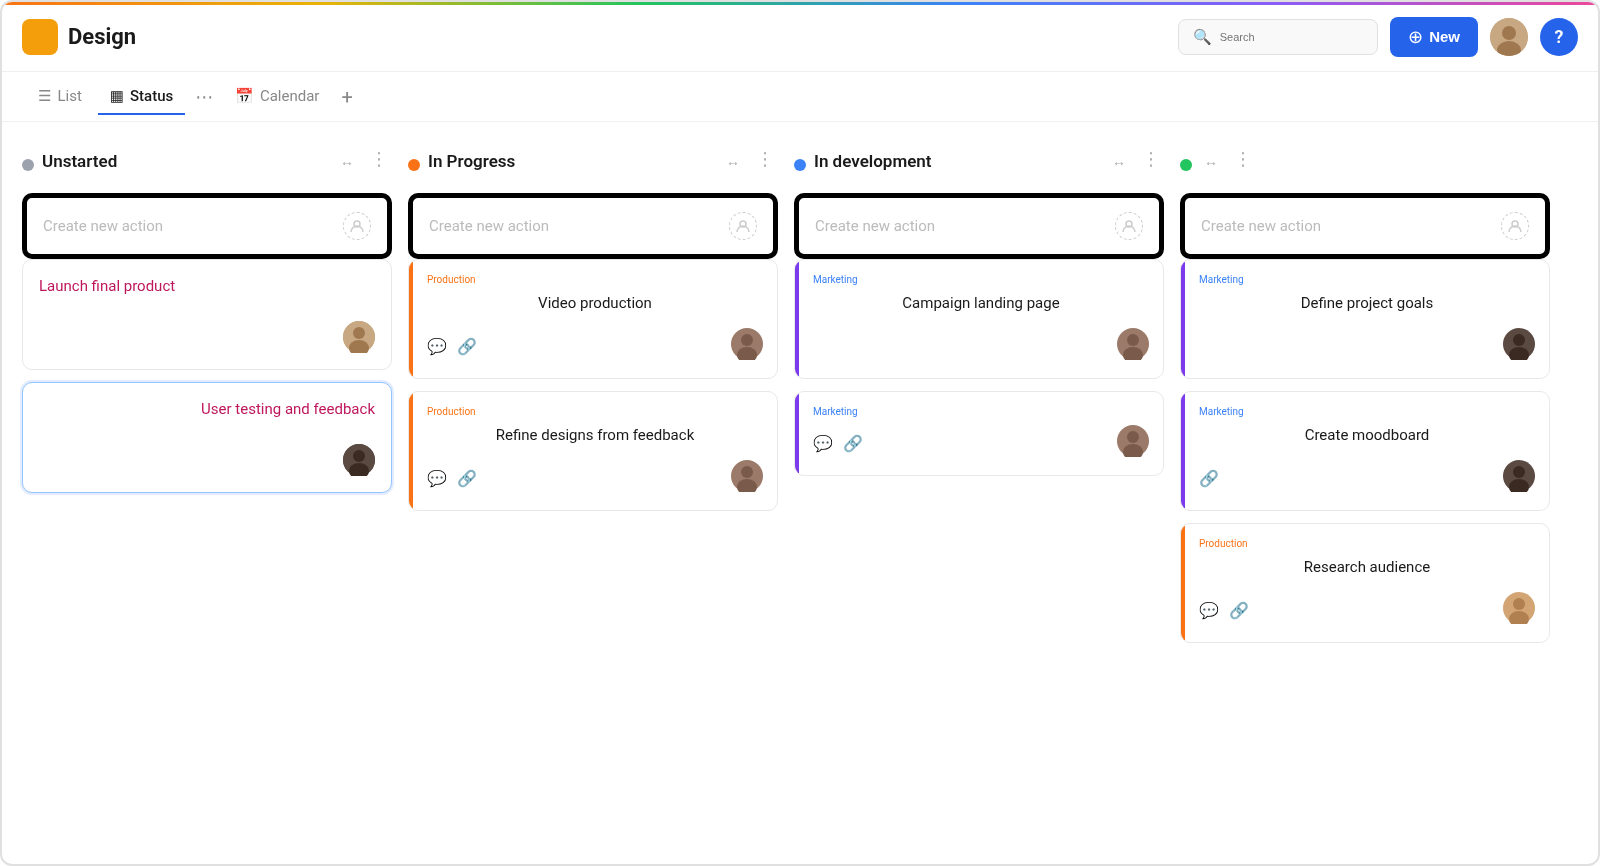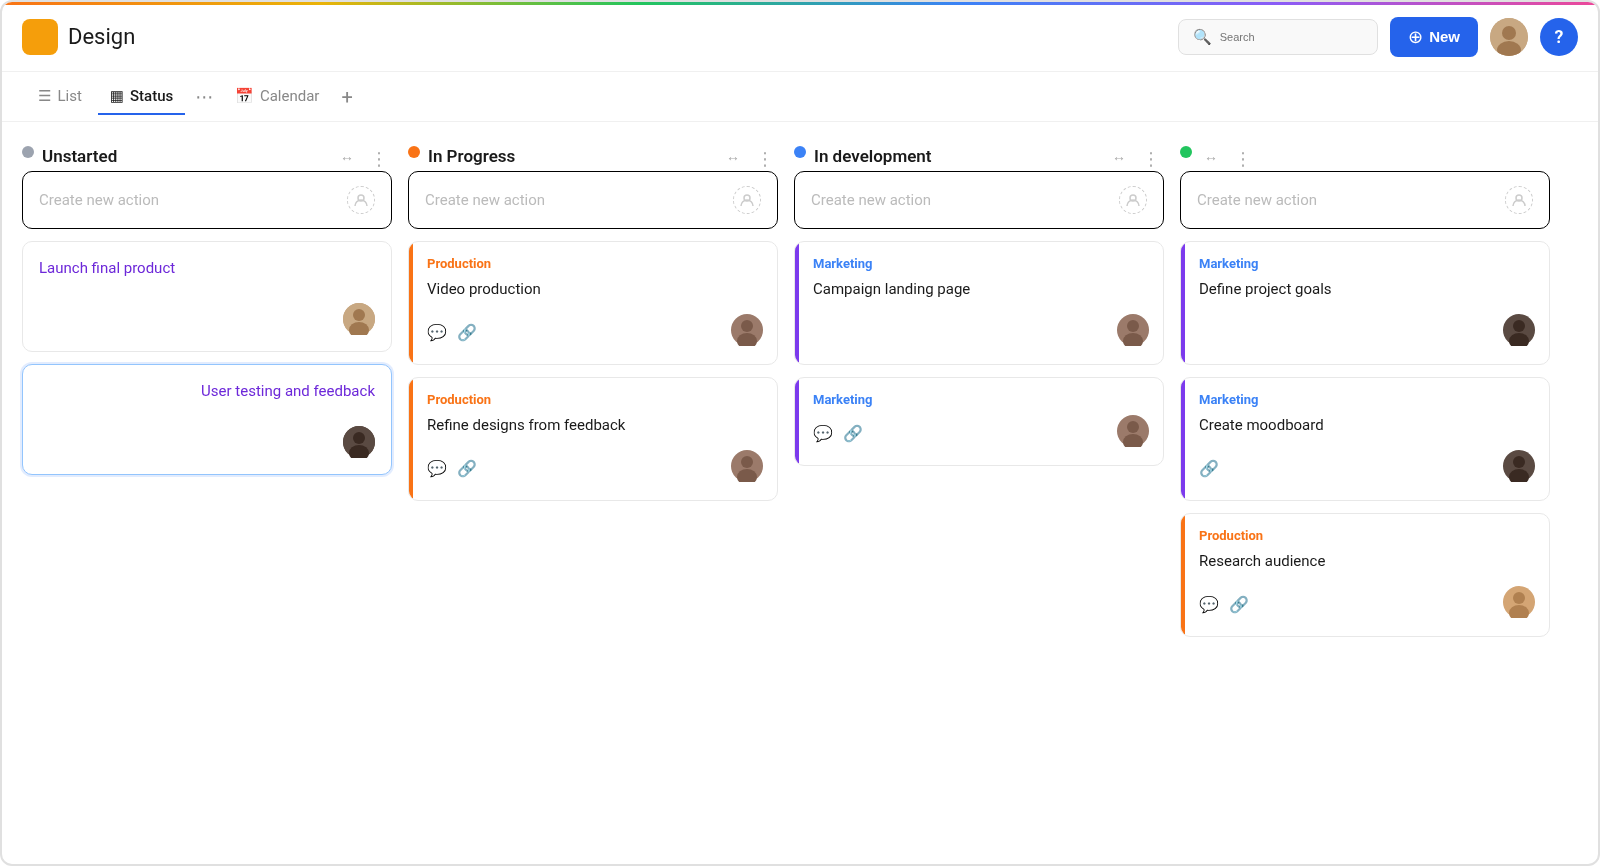"Design" .logo-text { font-weight: 400 -> 700 }
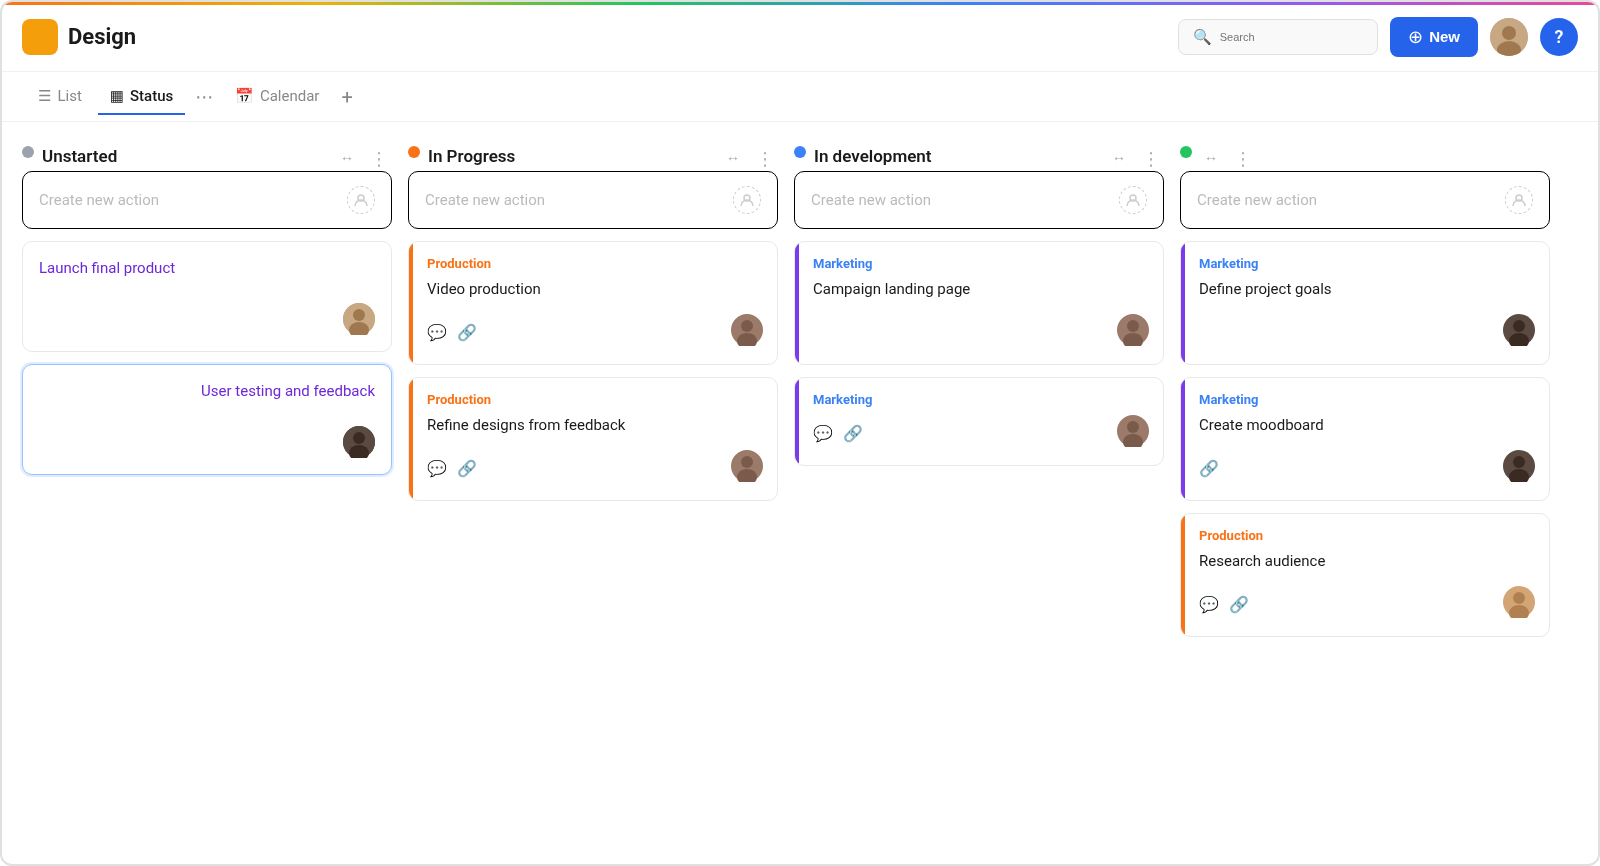"Unstarted" .column-header { align-items: flex-start -> flex-end; margin-bottom: 0 -> 22px }
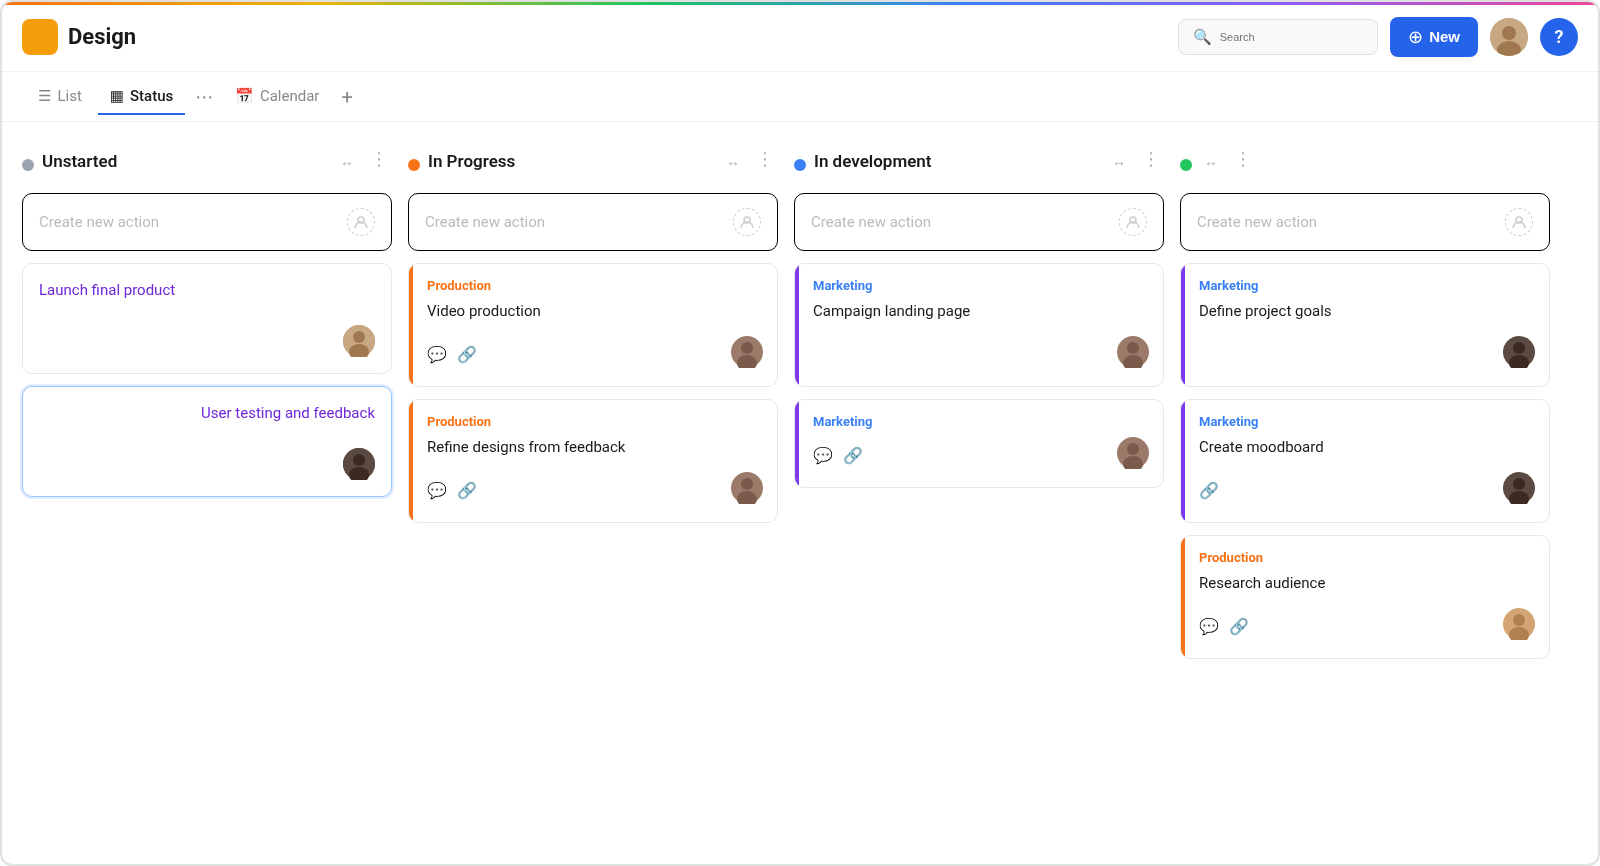"Create new action" .create-action-card { border: 1px solid #000000 -> 5px solid #000000; margin-bottom: 12px -> none }
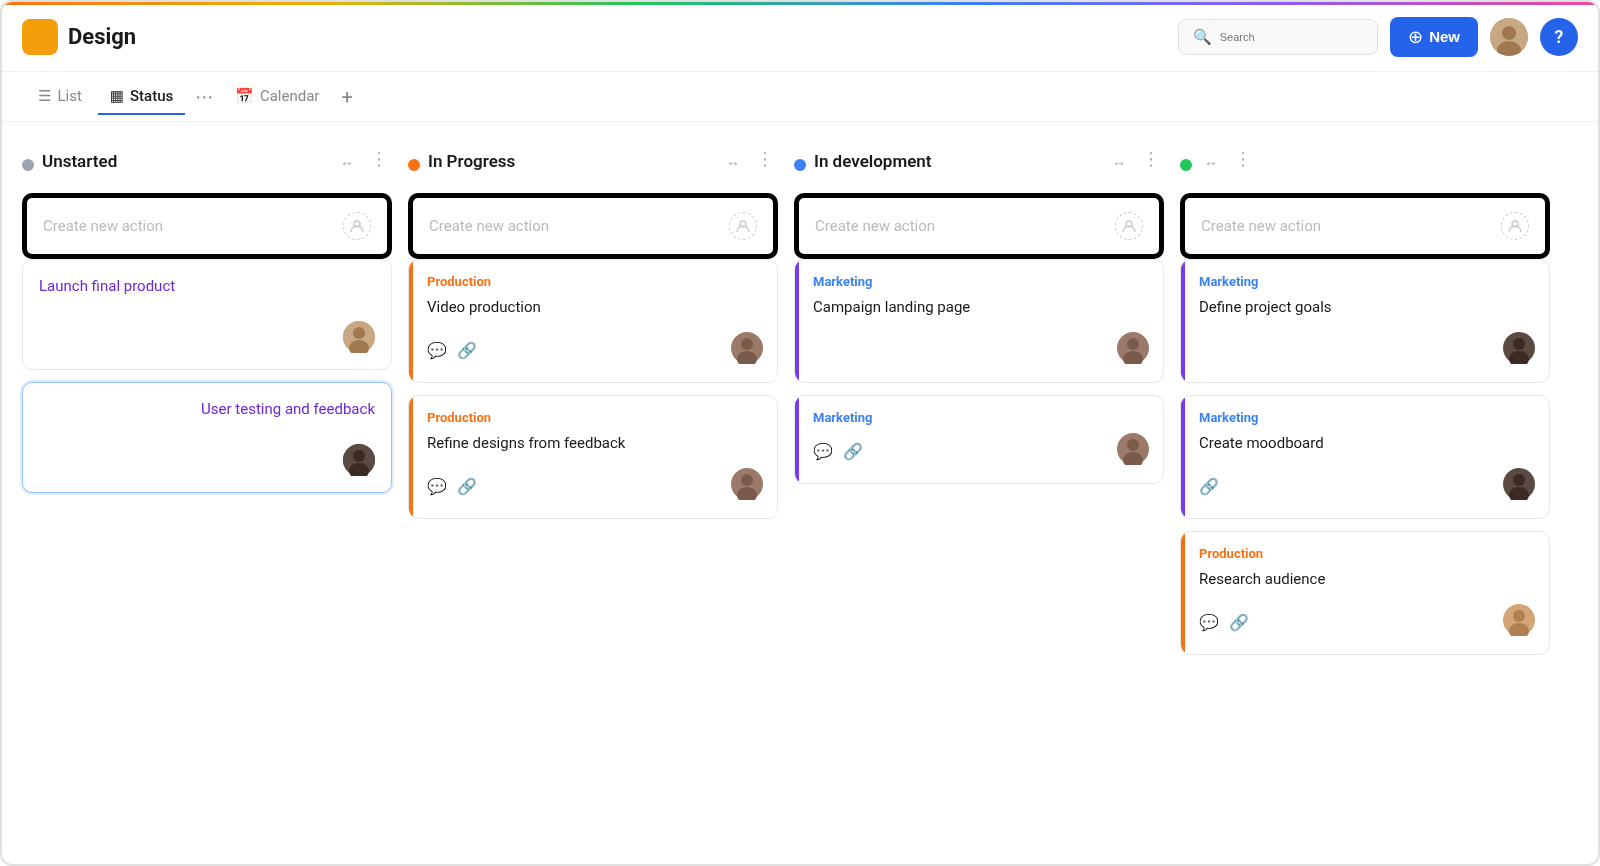"Launch final product" .task-title { color: #6d28d9 -> #be185d }
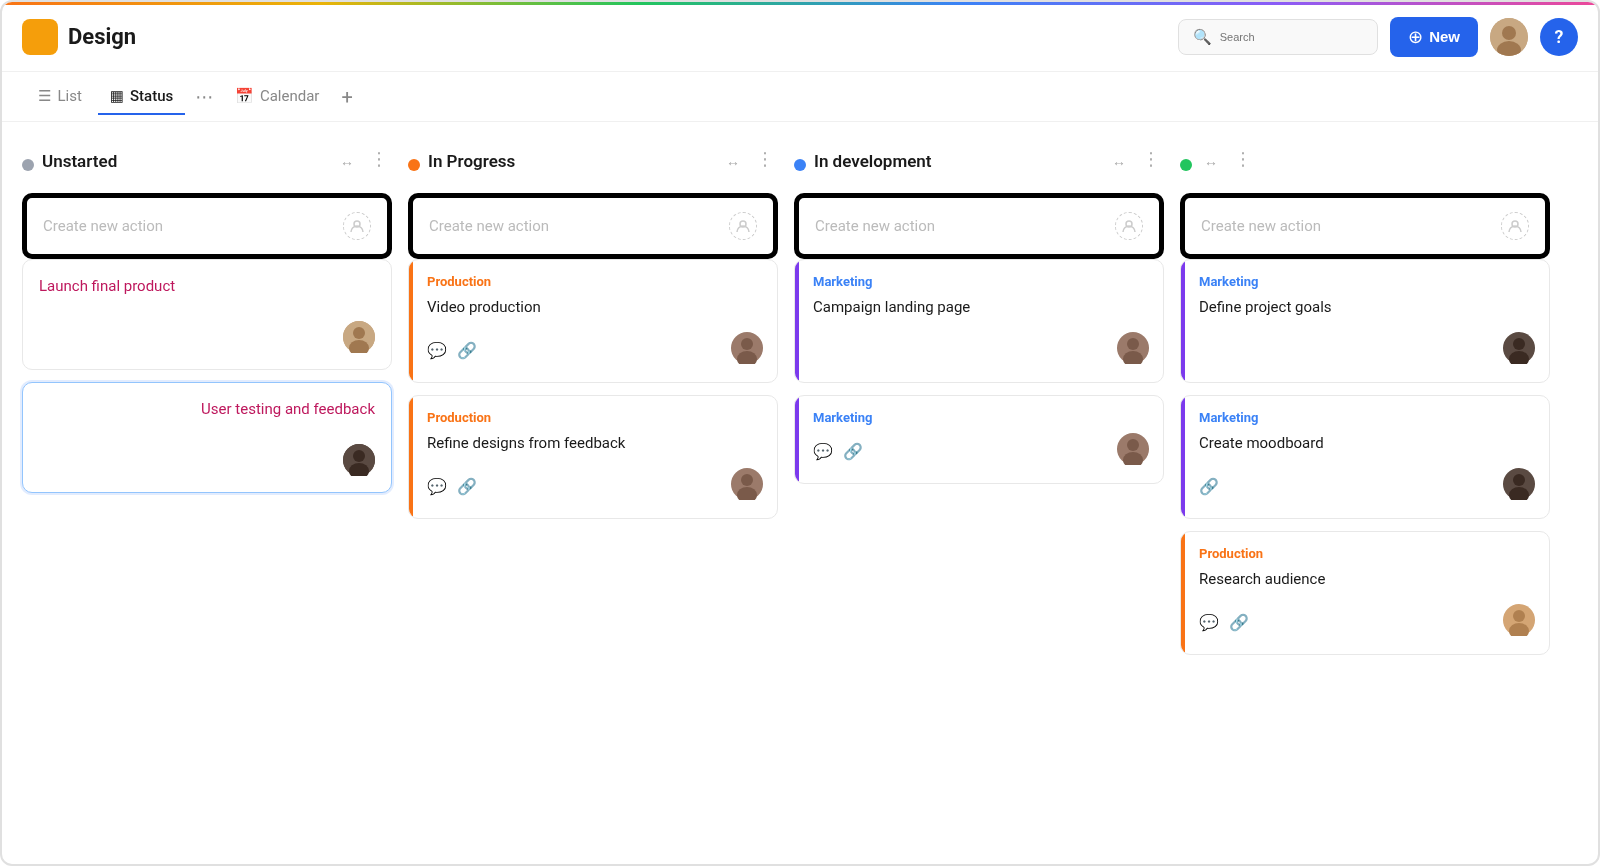"Production" .detail-card-tag { font-size: 13px -> 10px; font-weight: 700 -> 400 }
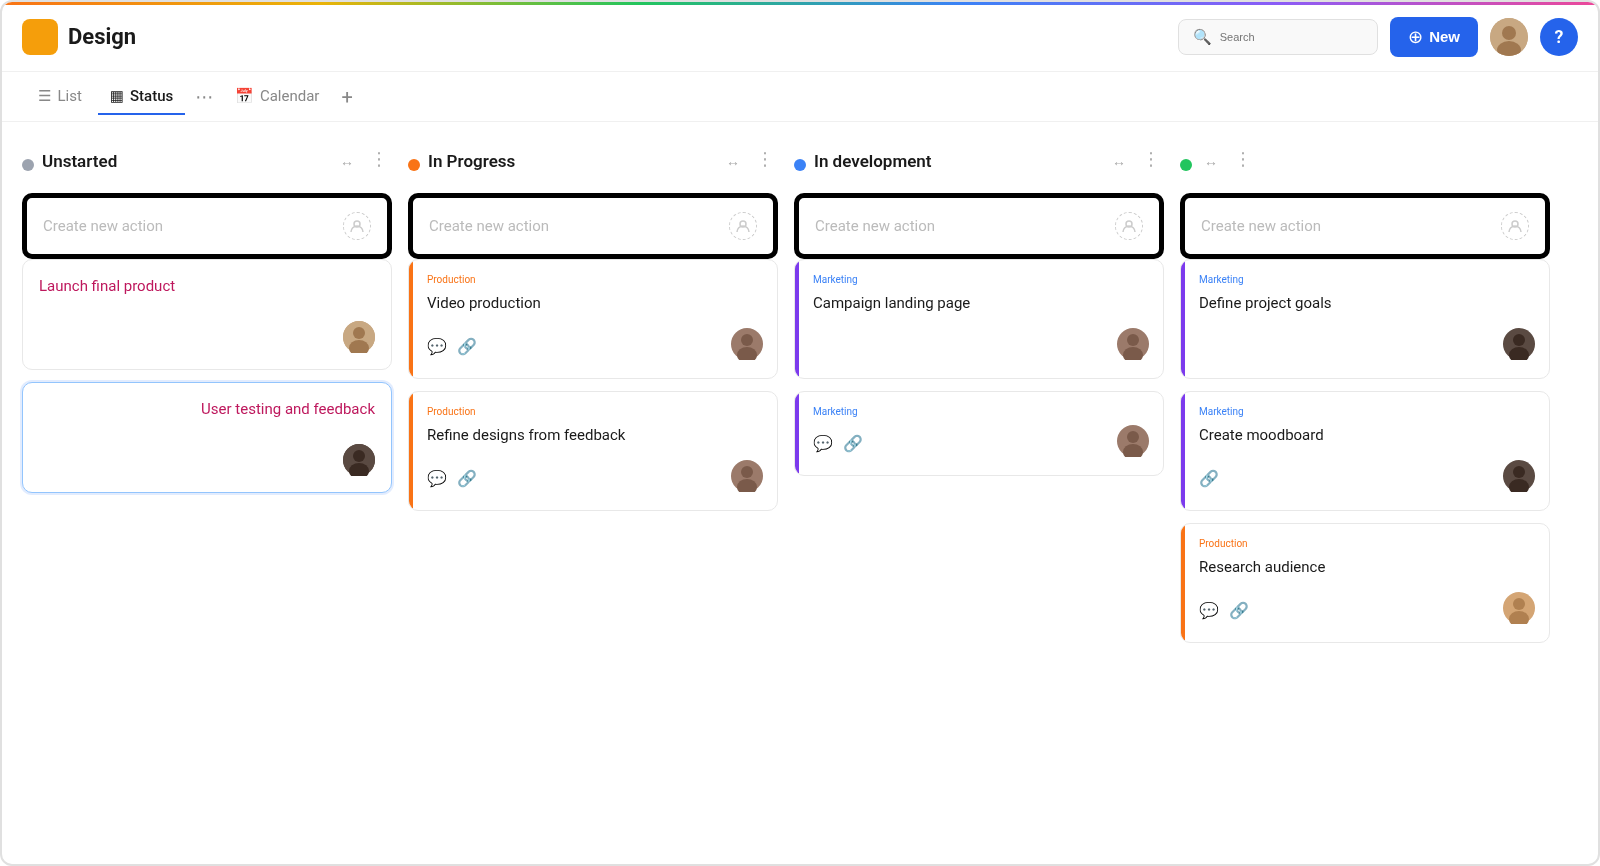"Video production" .detail-card-title { text-align: none -> center }
